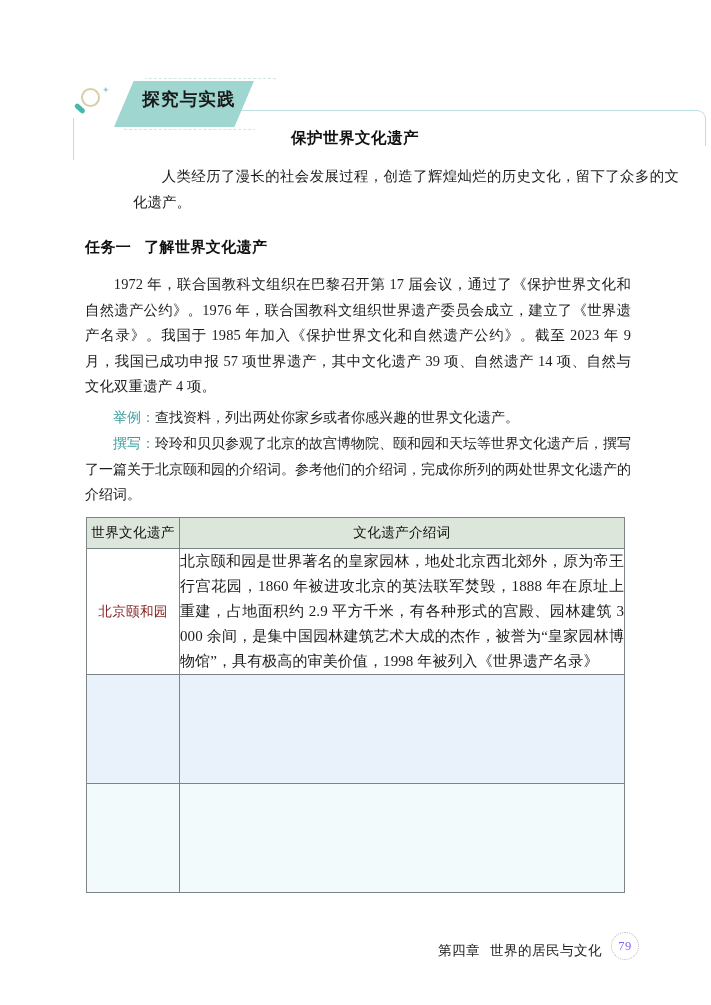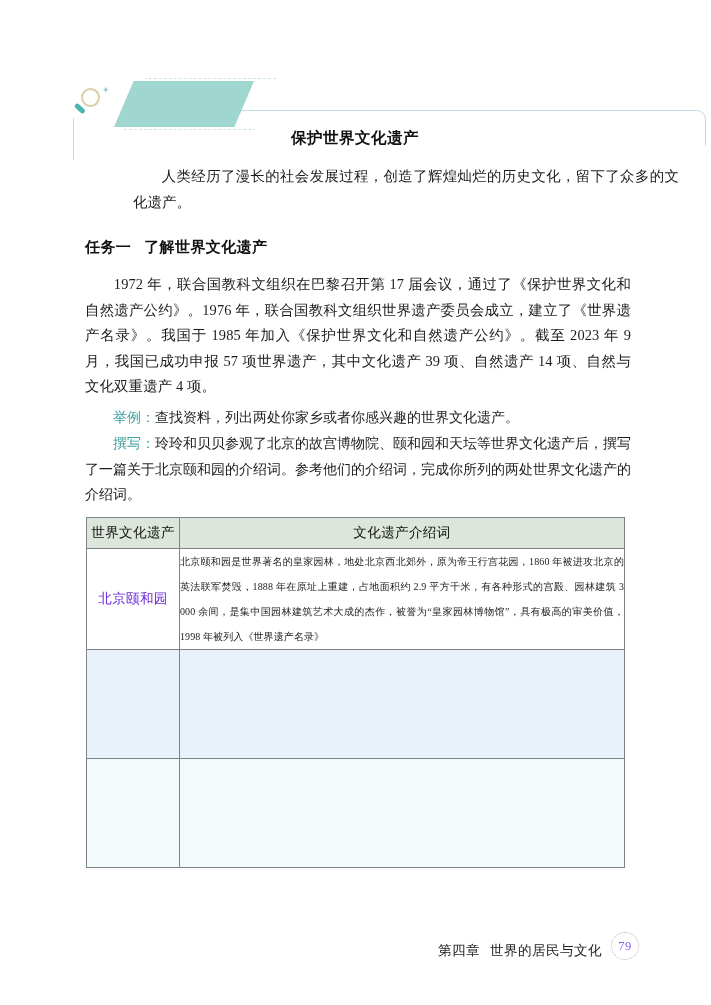"探究与实践" div.banner-label { html: none -> <div>探究与实践</div> }
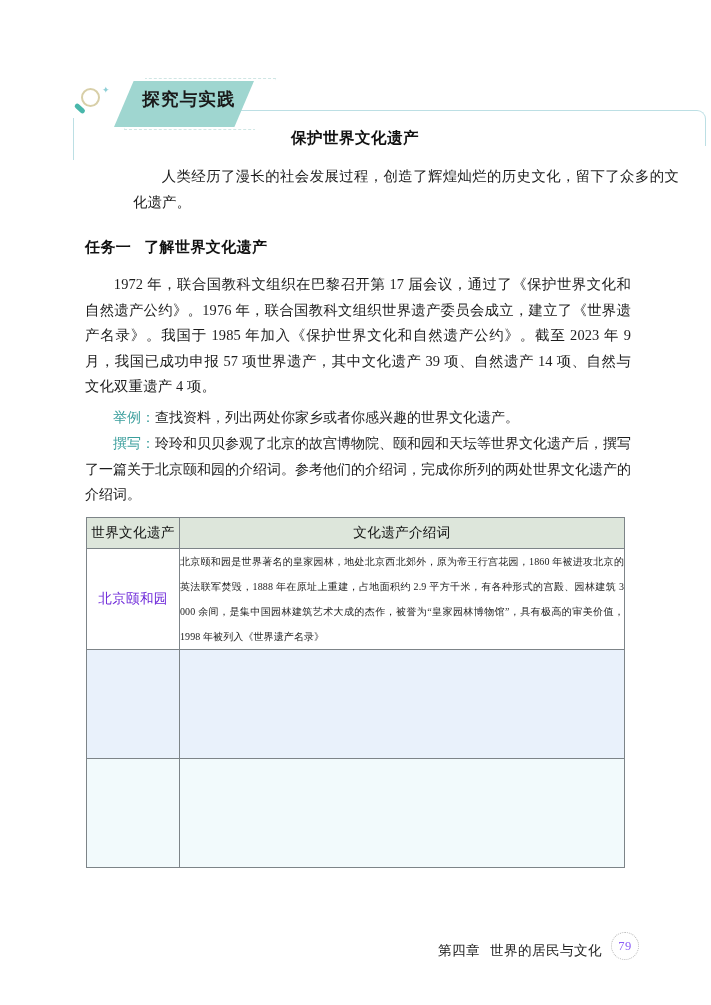"北京颐和园是世界著名的皇家园林，地处北京西北郊外，原为帝王行宫花园，1860" .cell-desc { font-size: 10px -> 15px }
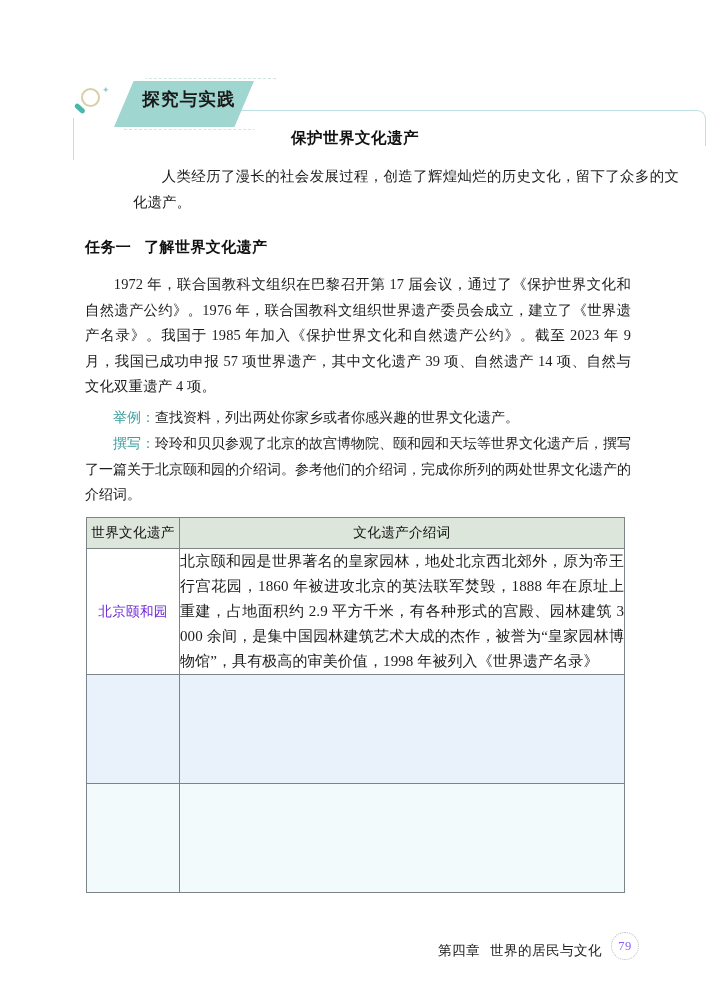"北京颐和园" .cell-name { color: #6d28d9 -> #7f1d1d }
